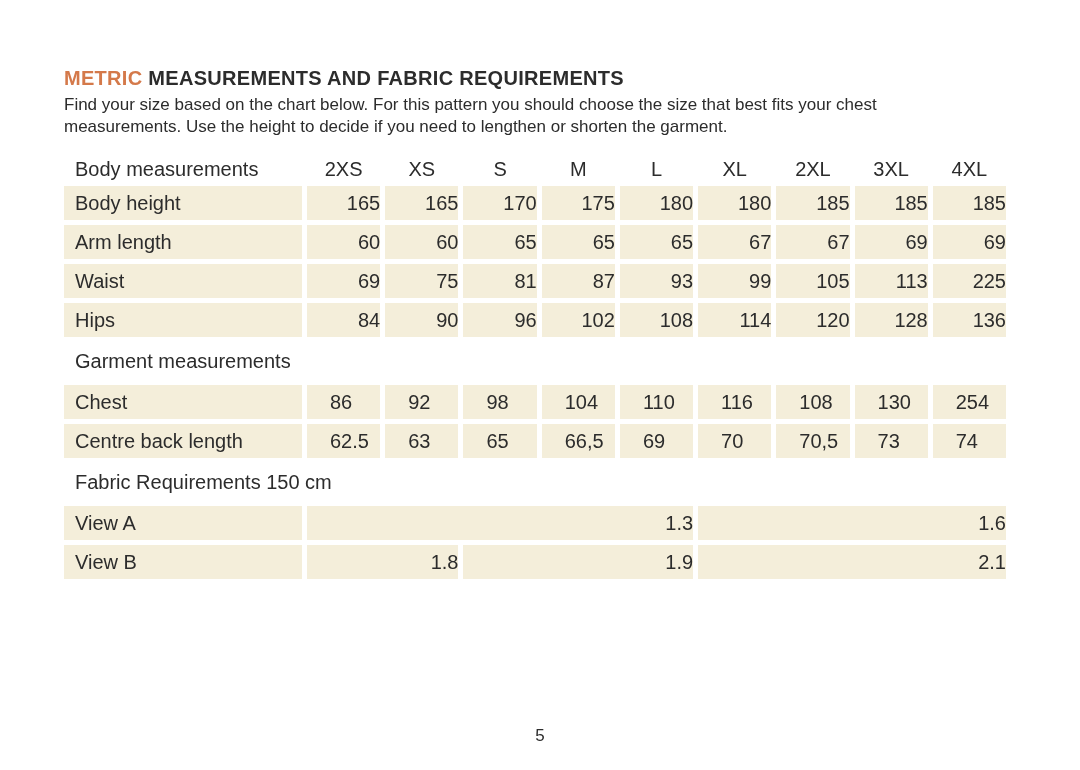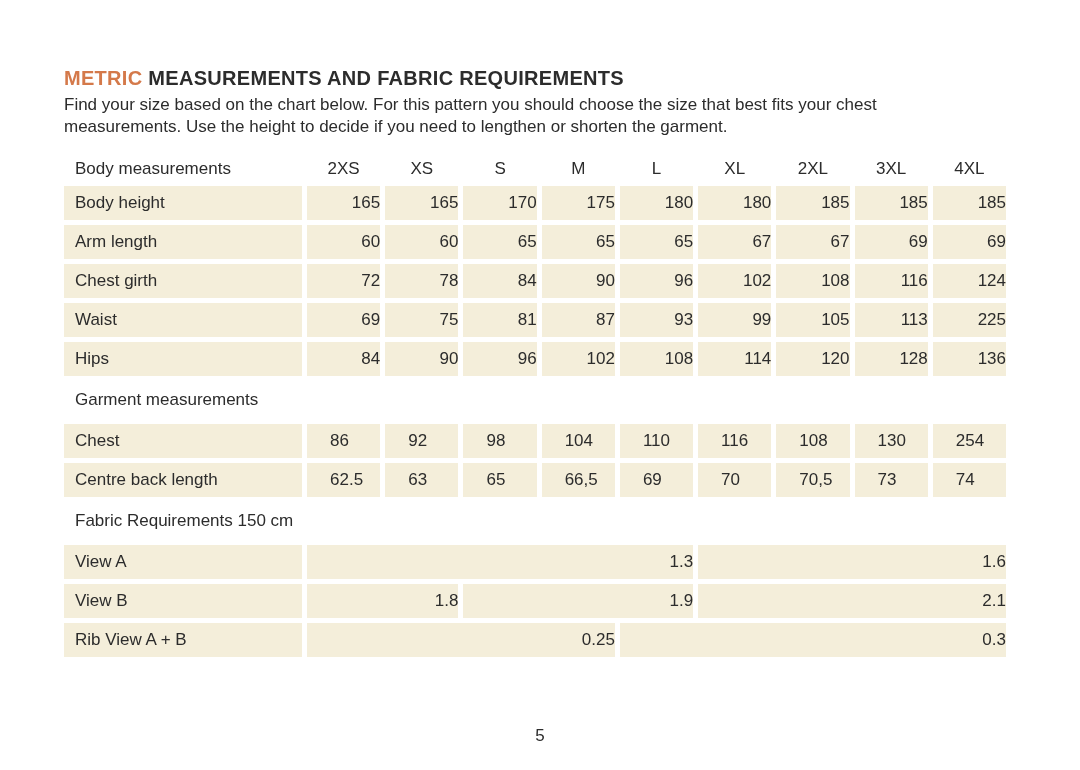"Body measurements" table.sizes { font-size: 17px -> 20px }
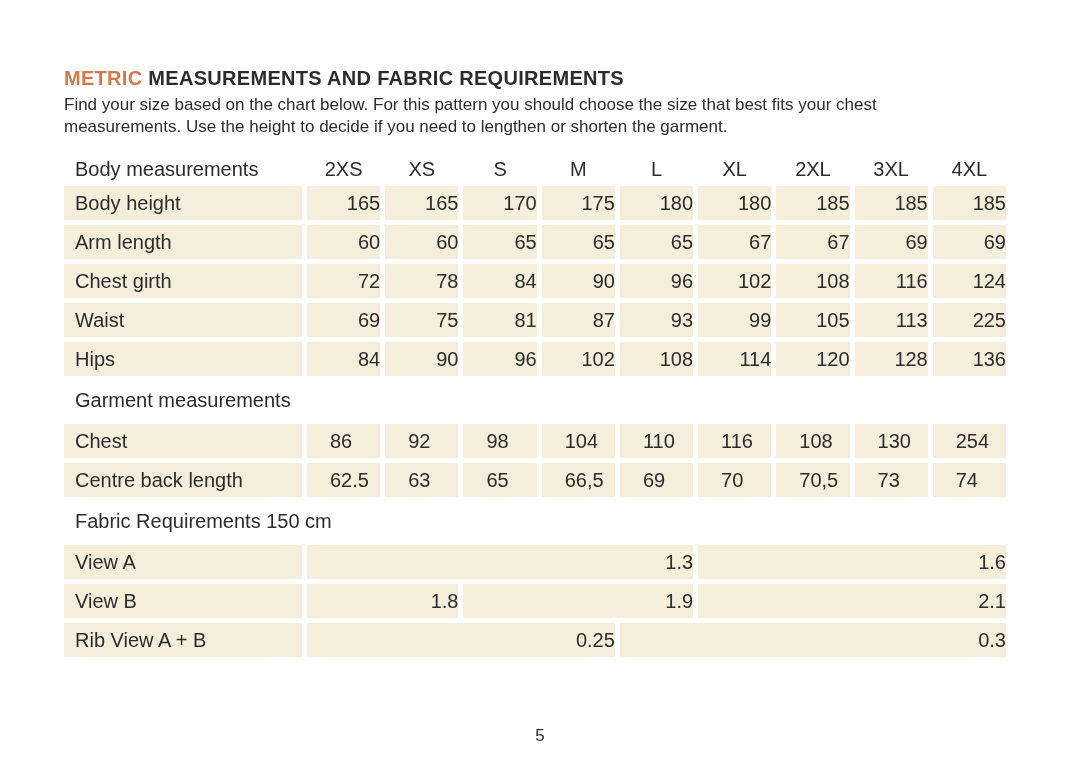"Chest girth" tr { html: <tr> <td>Chest girth</td> <td>72</td> <td>78</td> <td>84</td> <td>90</td> <td>96</td> <td>102</td> <td>108</td> <td>116</td> <td>124</td> </tr> -> none }
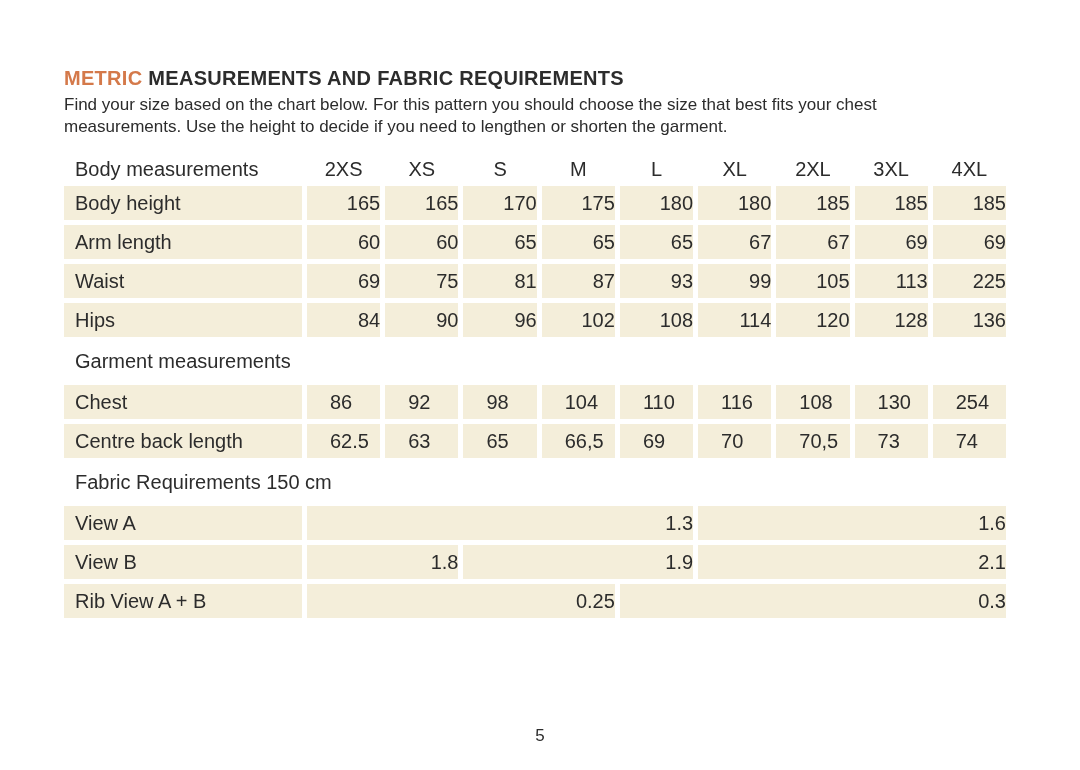"Rib View A + B" tr { html: <tr> <td>Rib View A + B</td> <td>0.25</td> <td>0.3</td> </tr> -> none }
